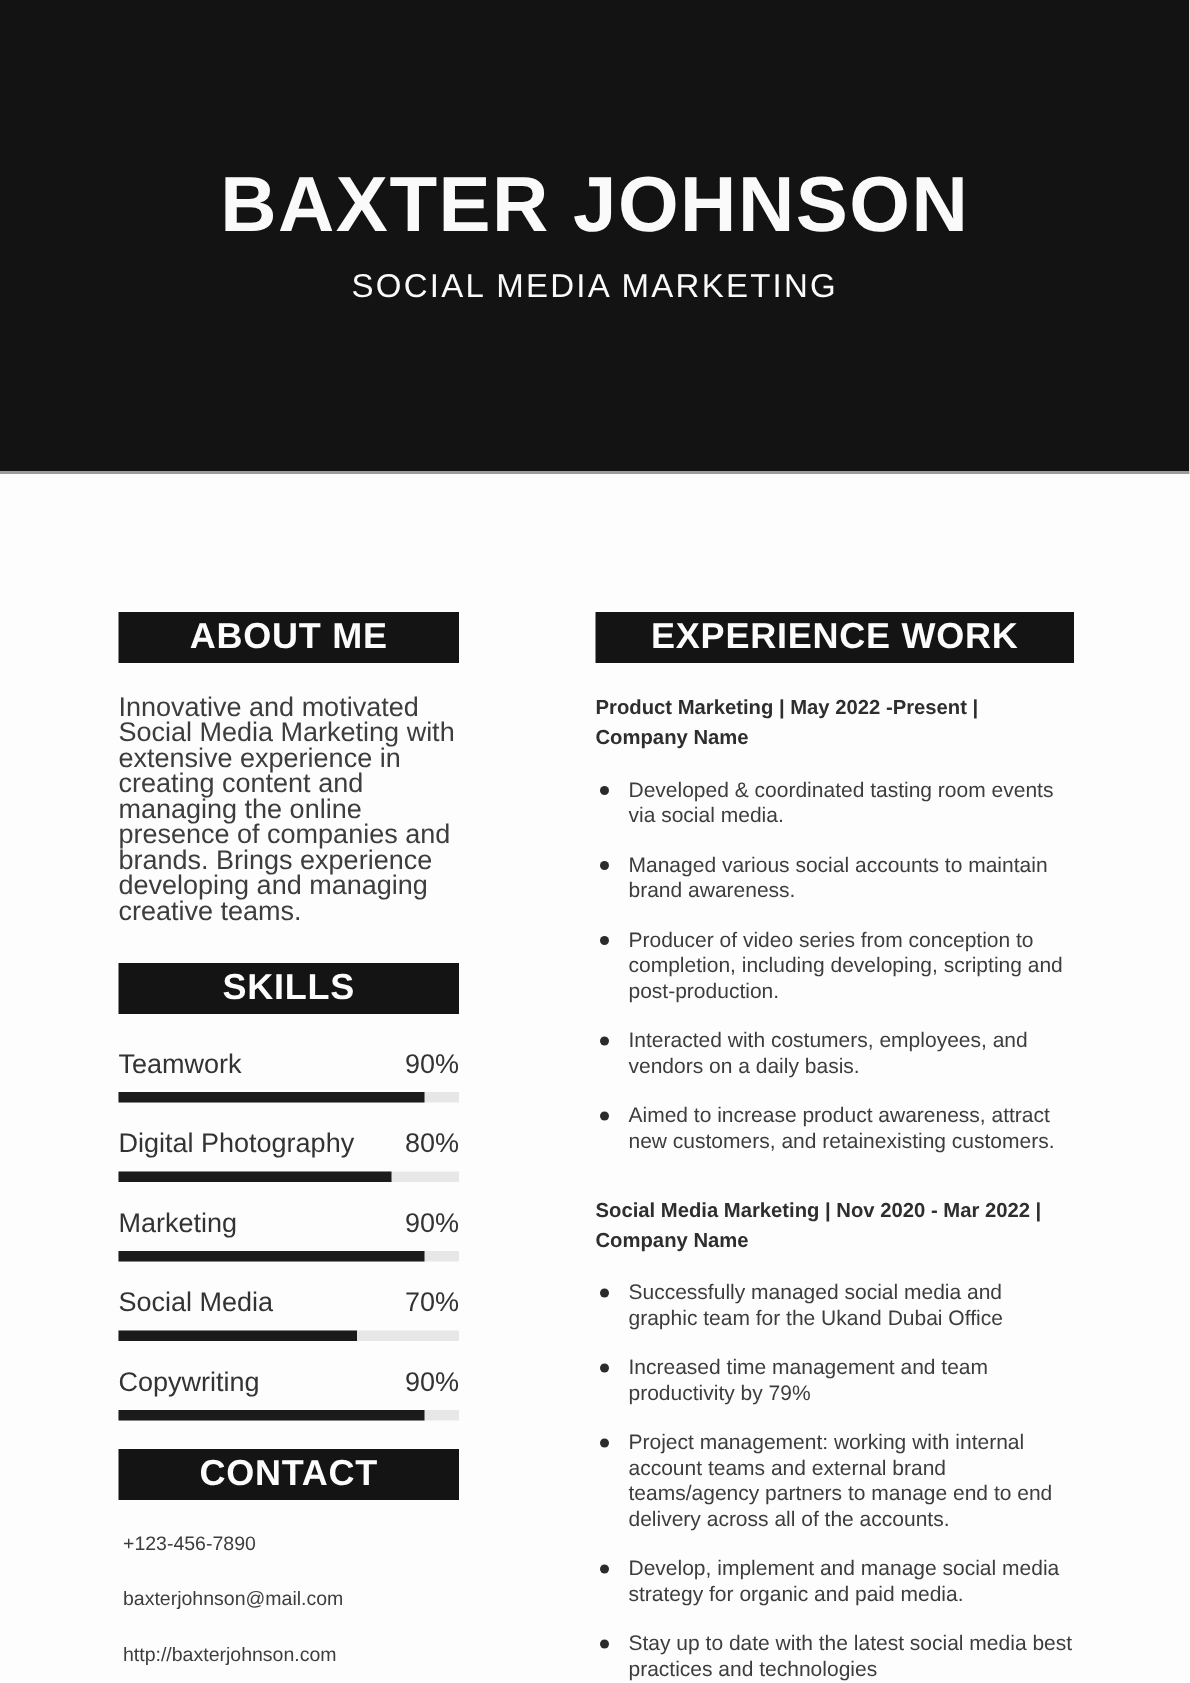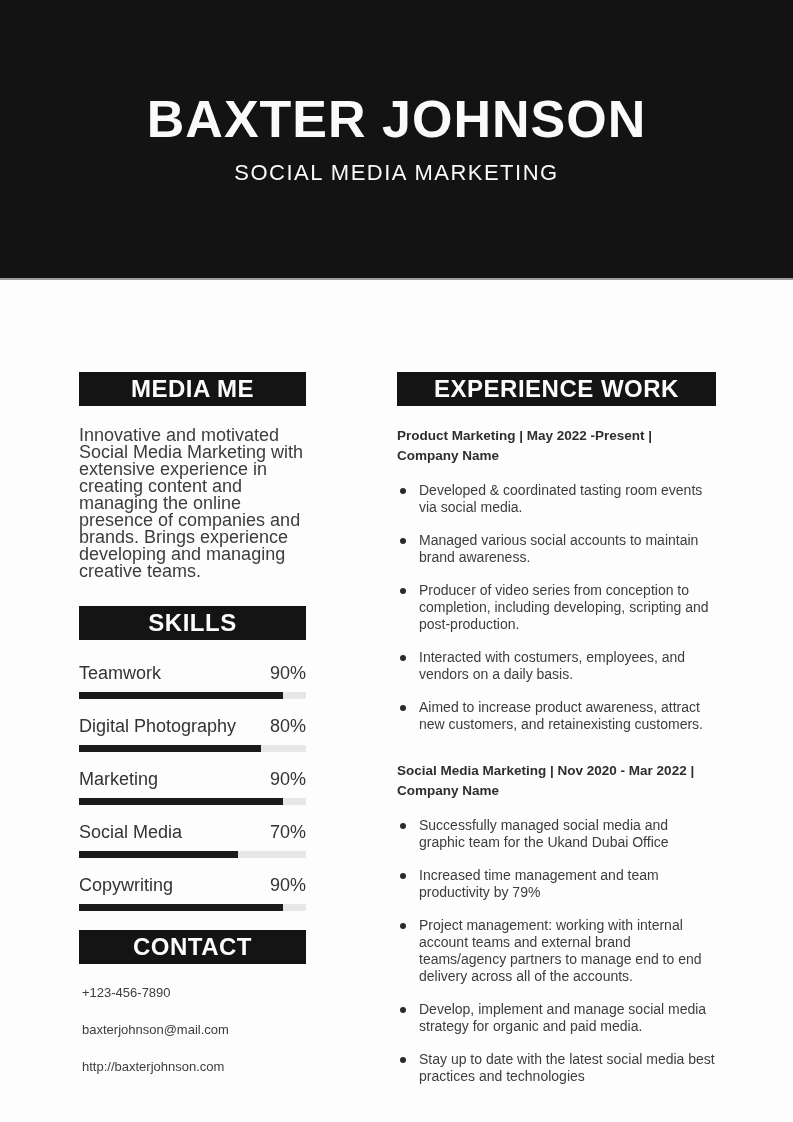"BAXTER JOHNSON" .header { height: 280px -> 316px }
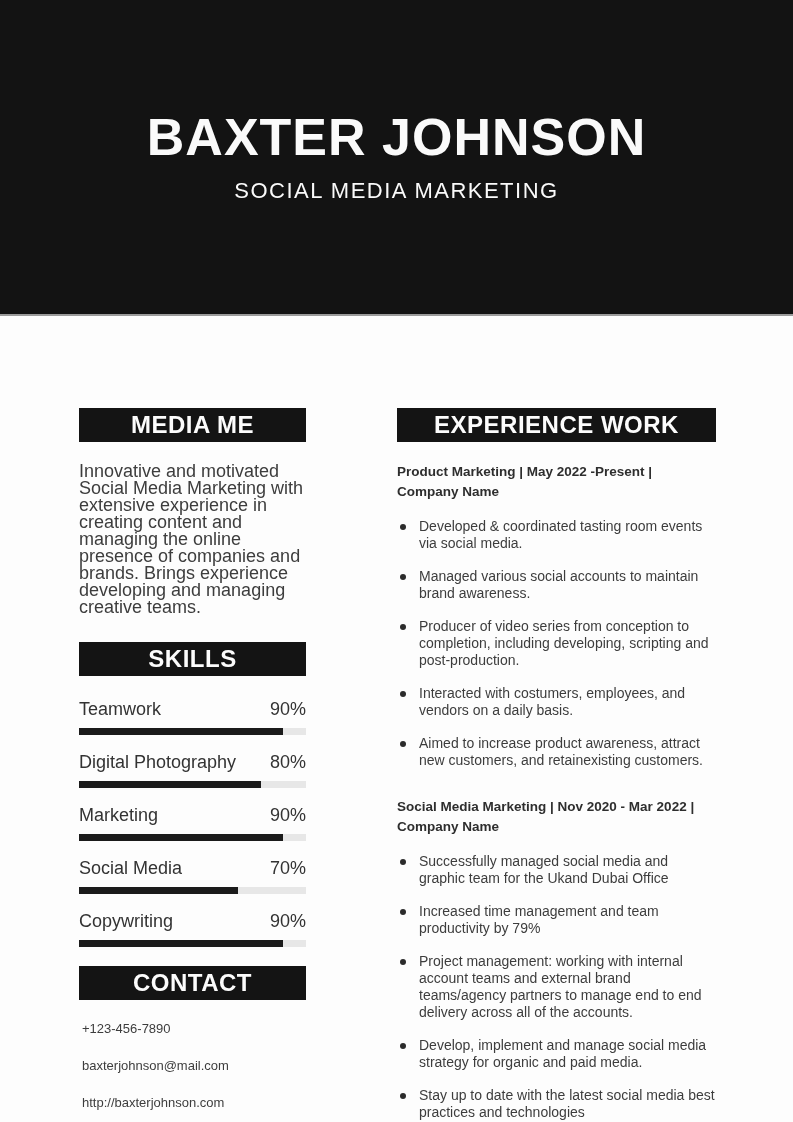"MEDIA ME" div.banner { text: MEDIA -> ABOUT }
